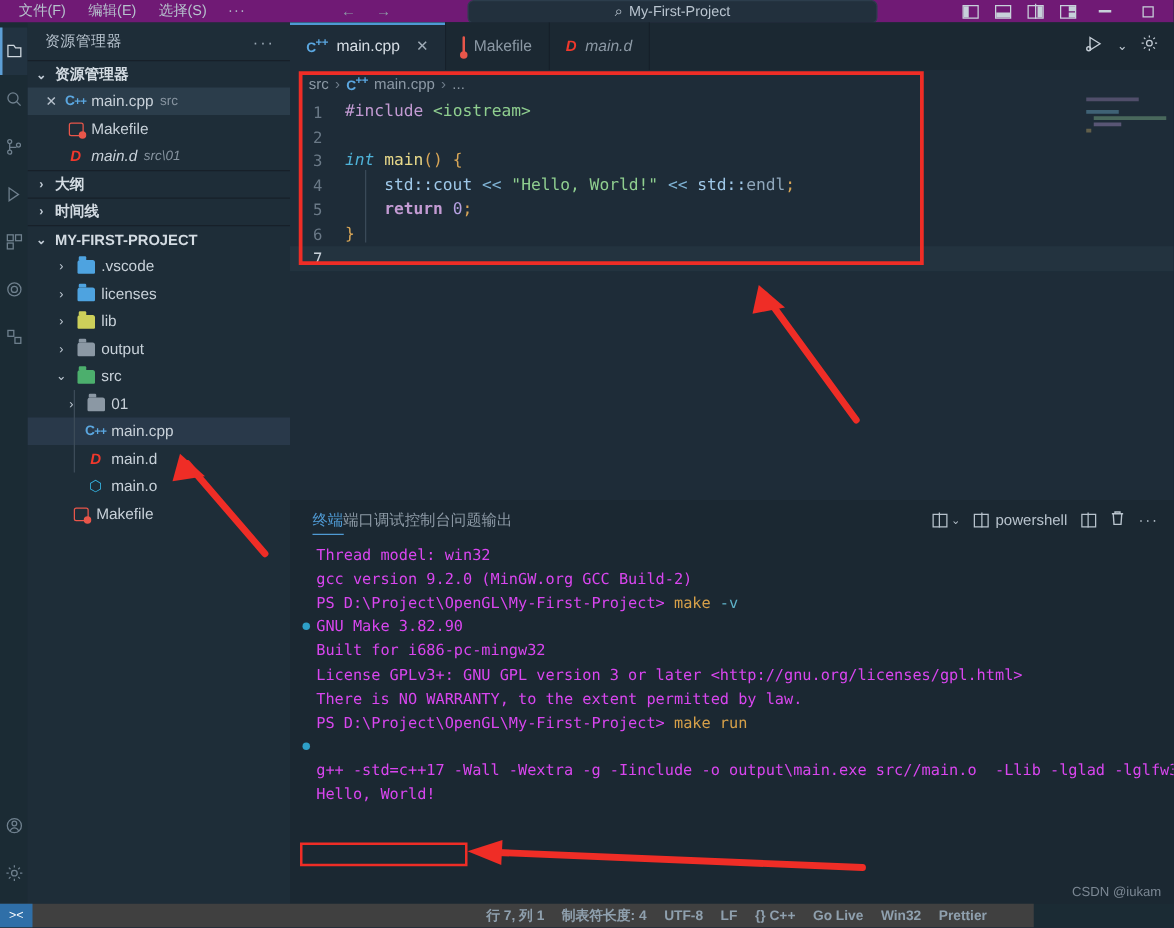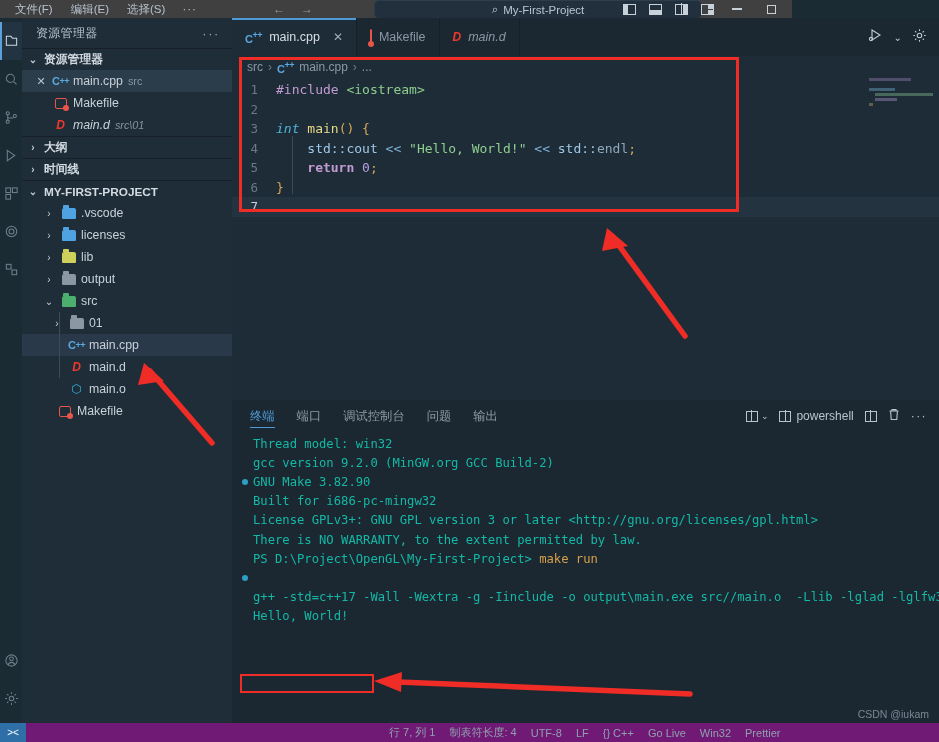"文件(F)" .titlebar { background: #404040 -> #701a75; width: 792px -> 939px }
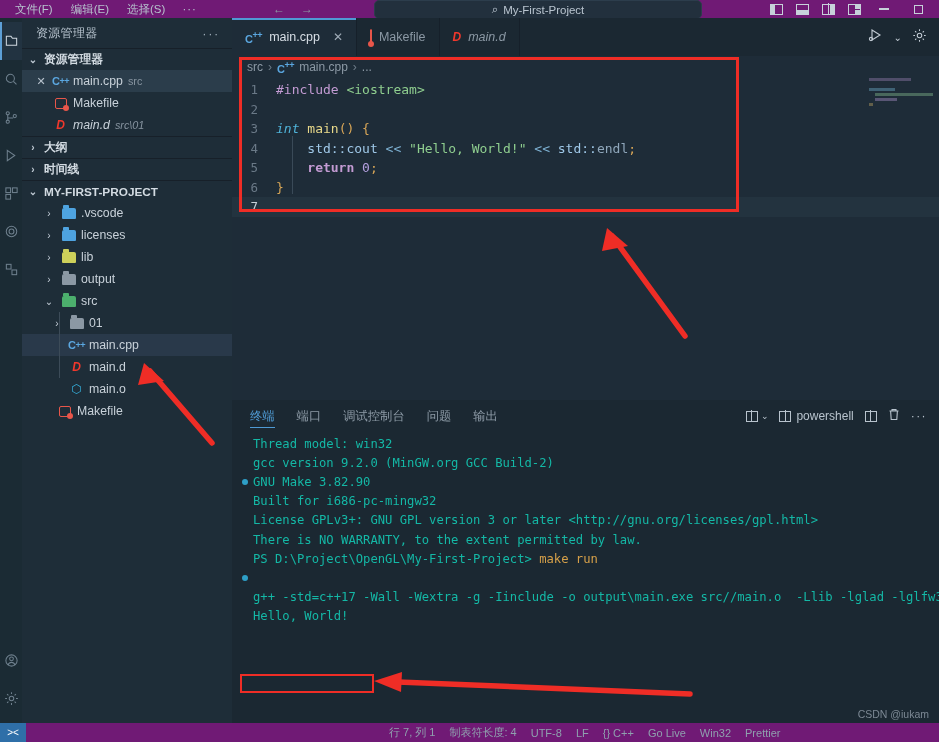"终端" .panel-tabs { gap: 22px -> none }
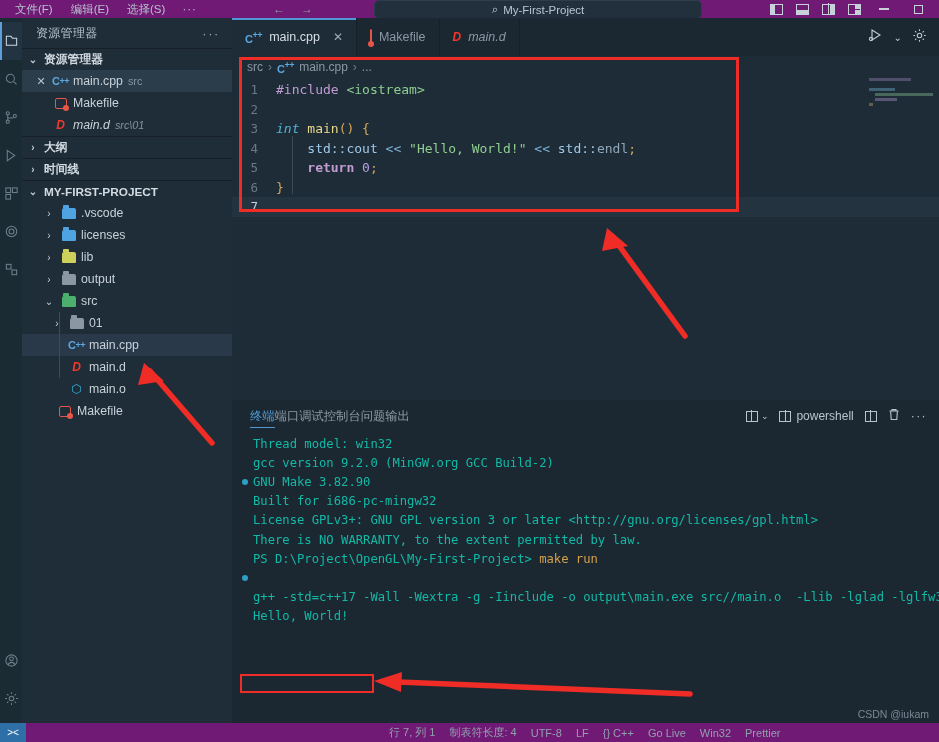"Thread model: win32" .t-path { color: #14b8a6 -> #d946ef }
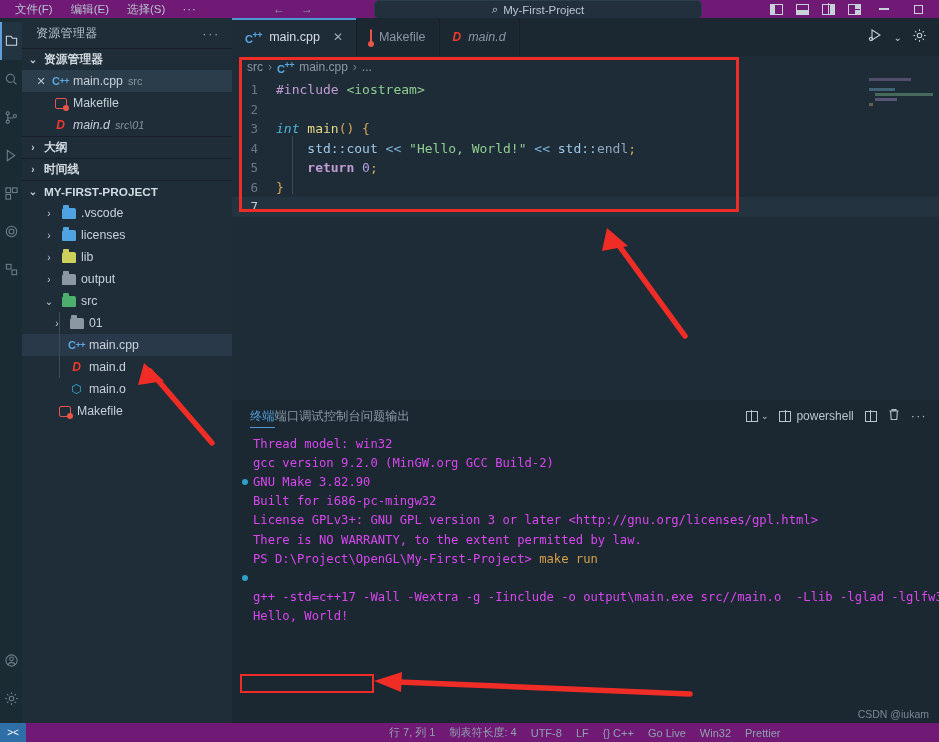"PS D:\Project\OpenGL\My-First-Project> make -v" div.tline { html: none -> <div><span></span><span><span>PS D:\Project\OpenGL\My-First-Project&gt; </span><span>make </span><span>-v</span></span></div> }
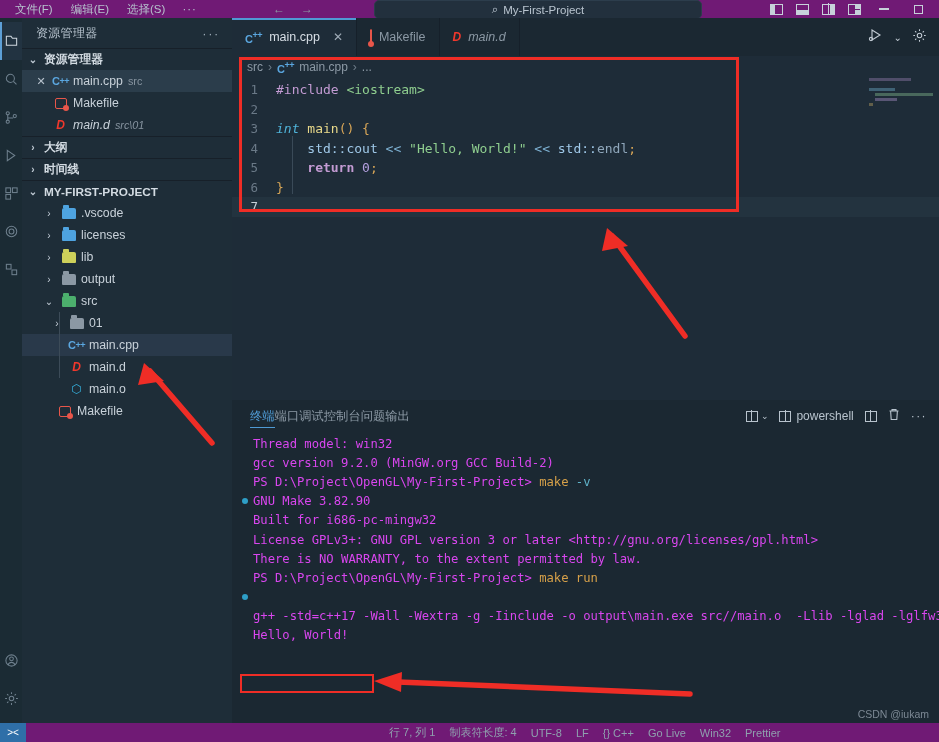"行 7, 列 1" .statusbar { background: #701a75 -> #404040; font-weight: none -> bold; width: 939px -> 827px }
